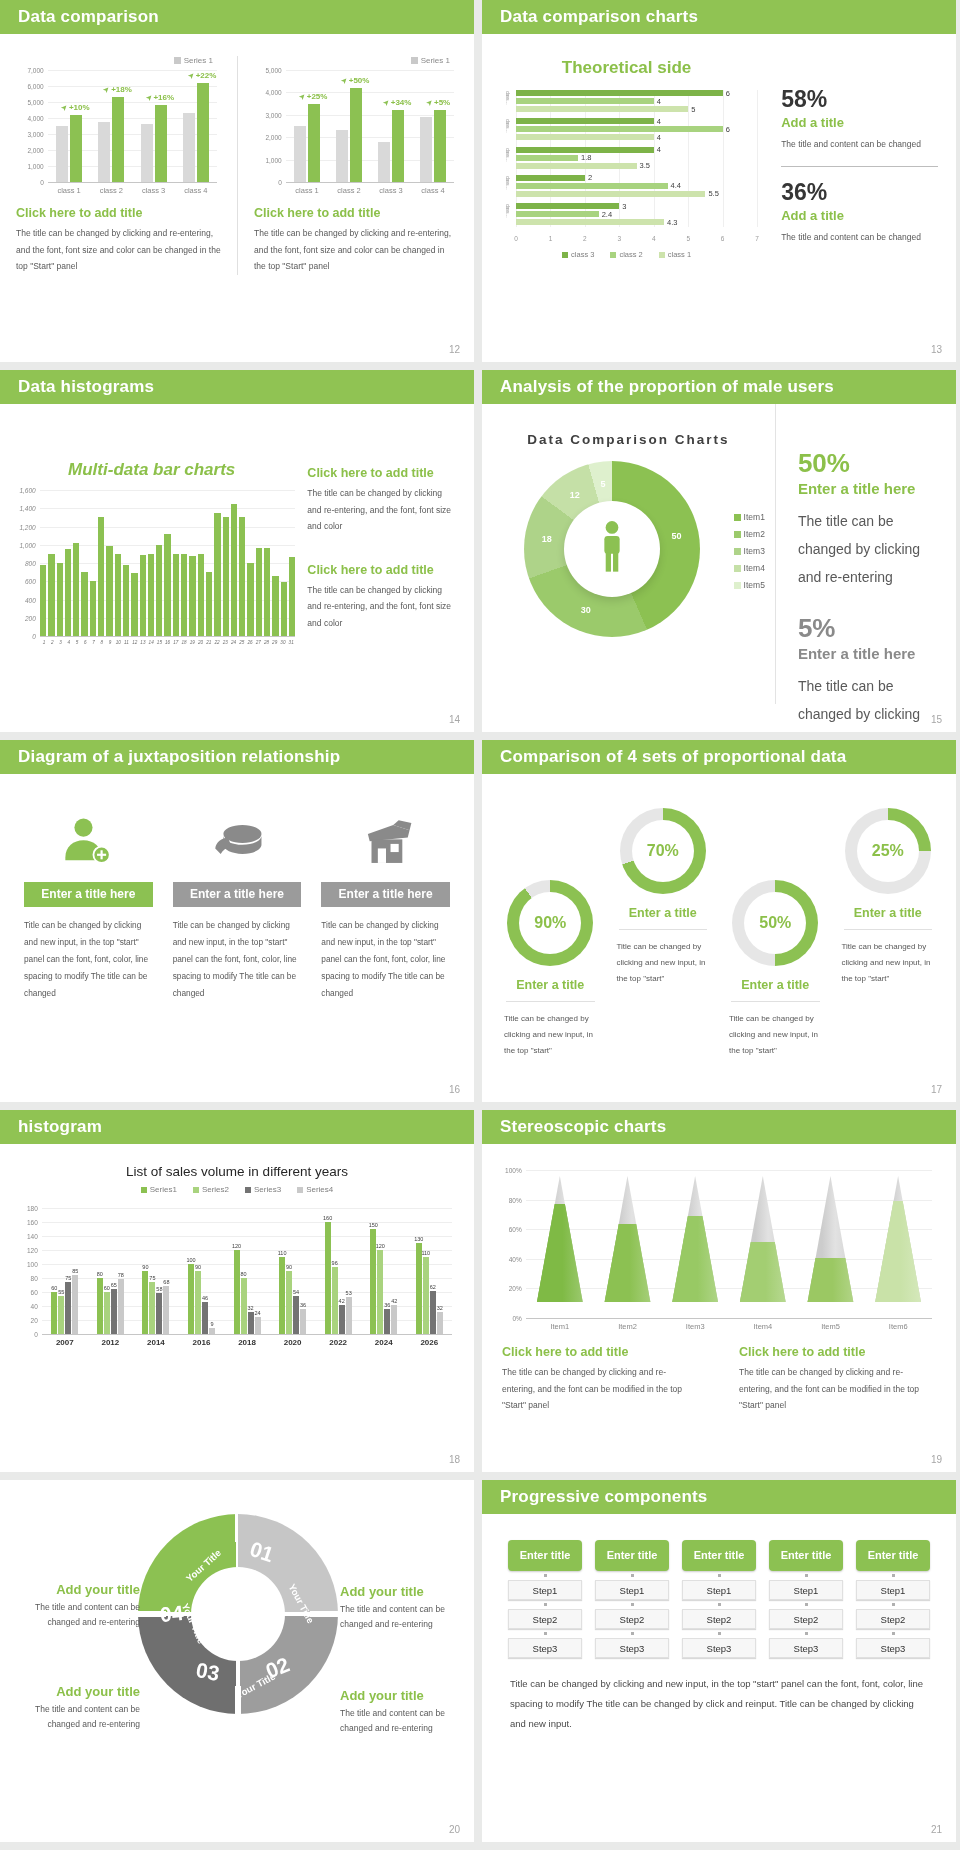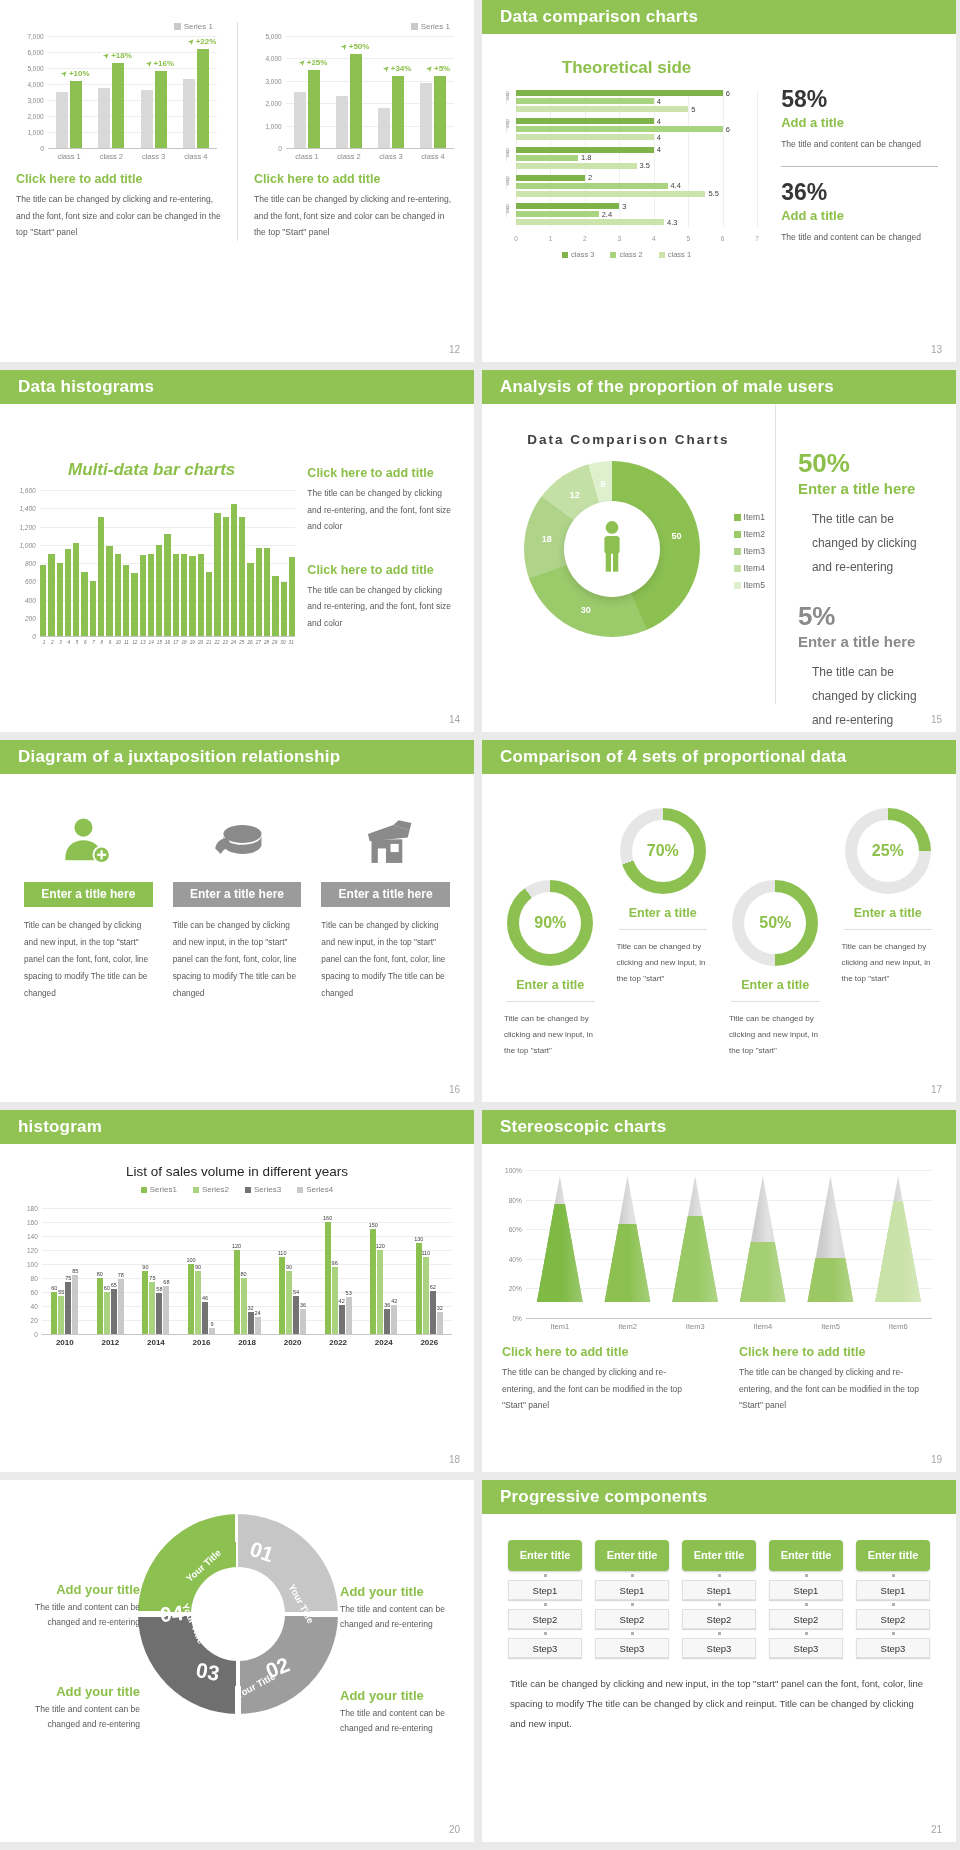"Data comparison" header.bar { html: none -> <header><span>Data comparison</span></header> }
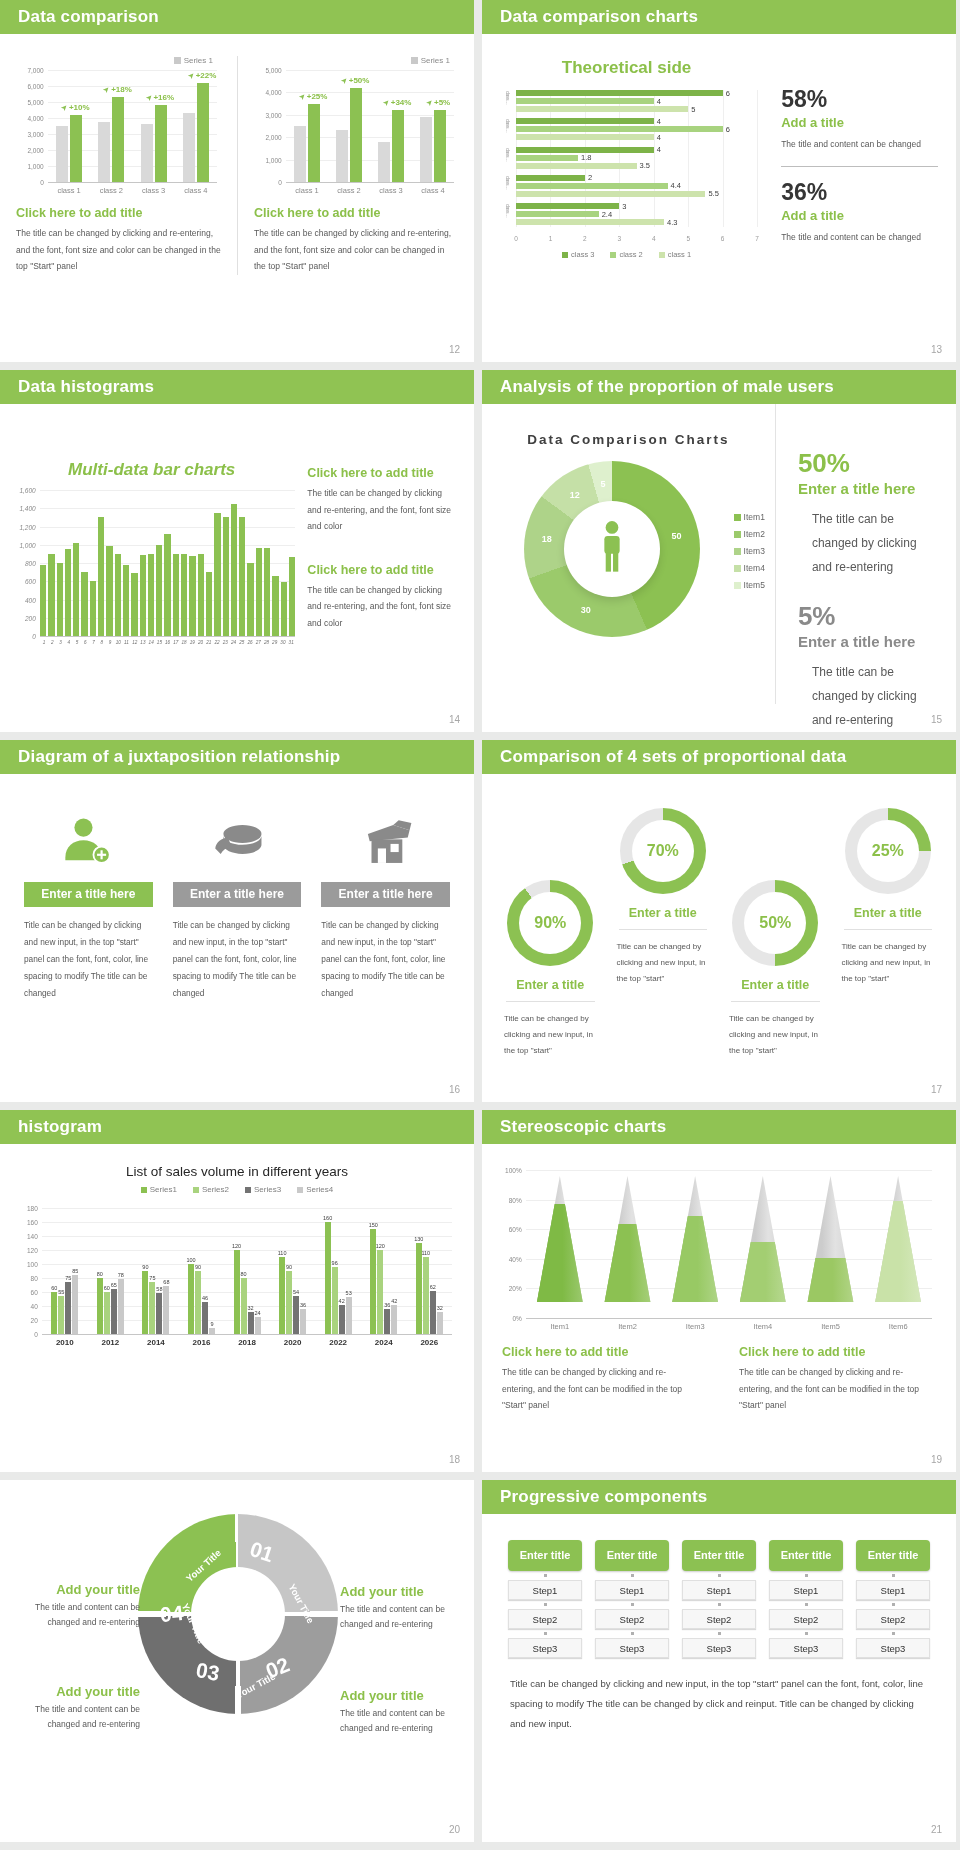"The title can be changed by clicking and re-entering" .s4-right .pb { font-size: 12px -> 14px; margin-left: 14px -> none }
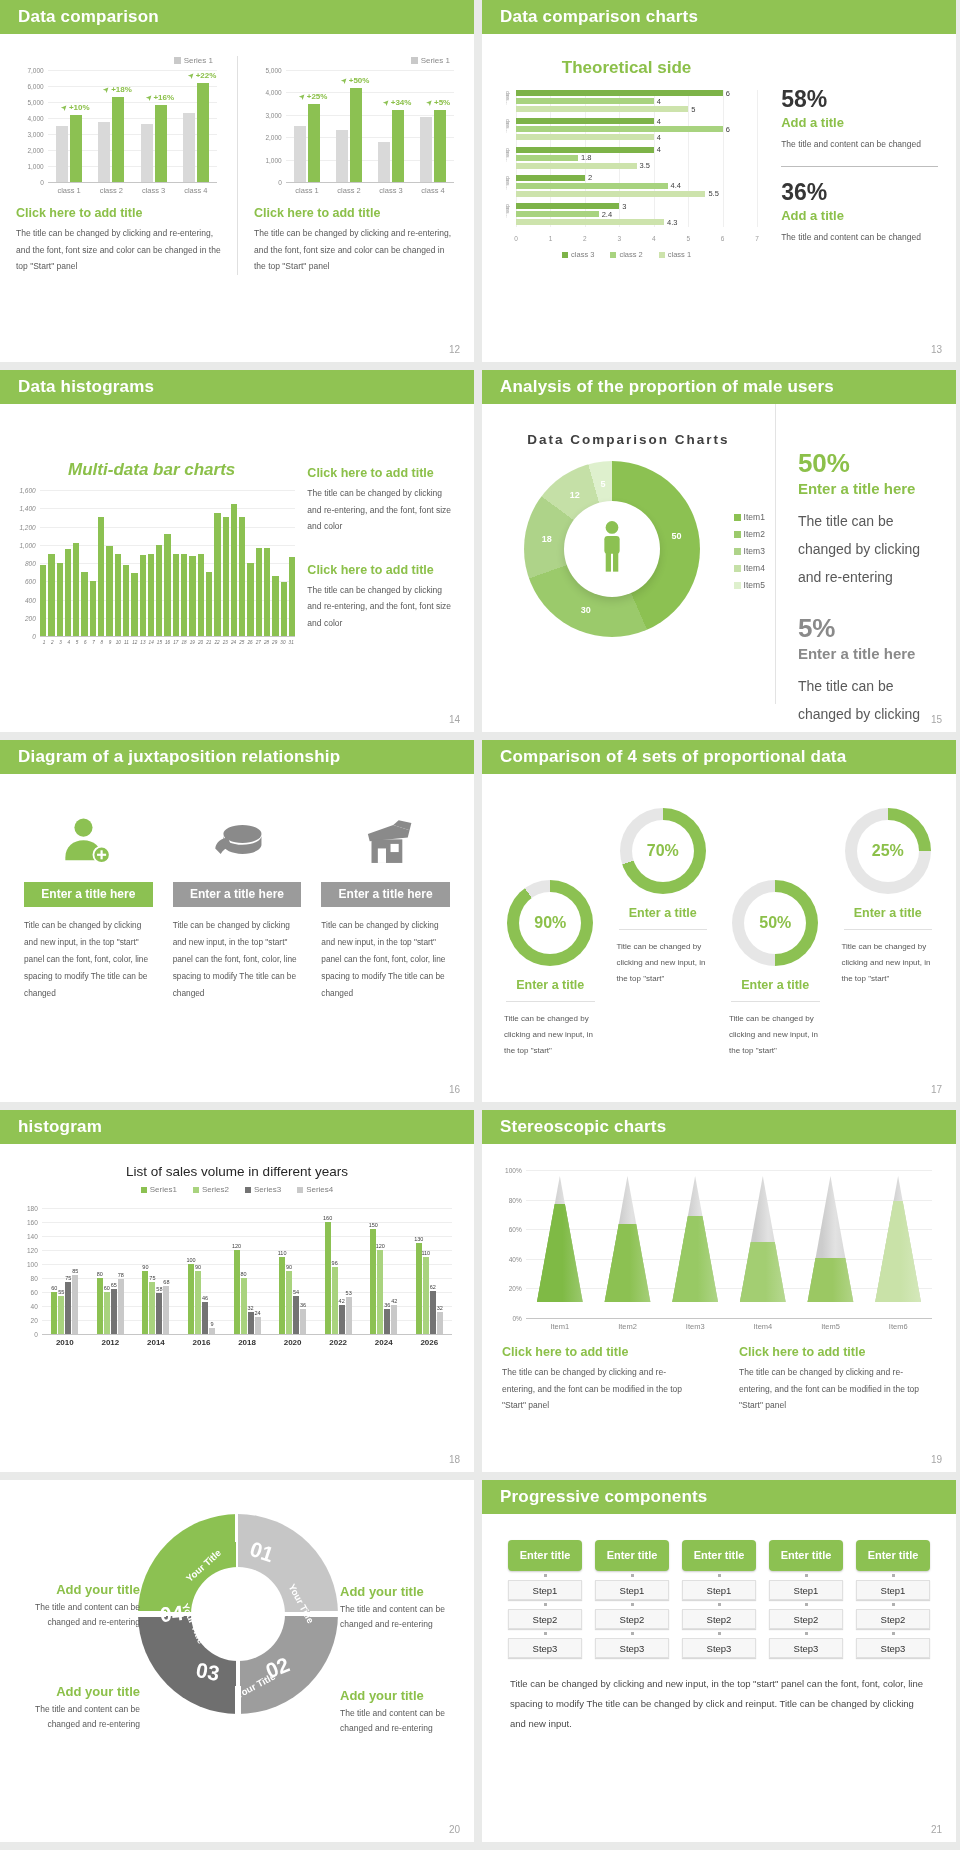"2010" span { text: 2010 -> 2007 }
